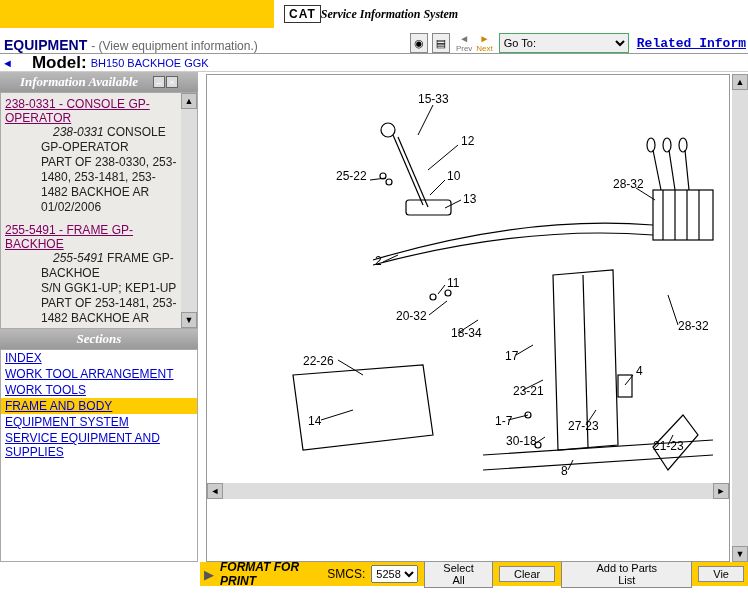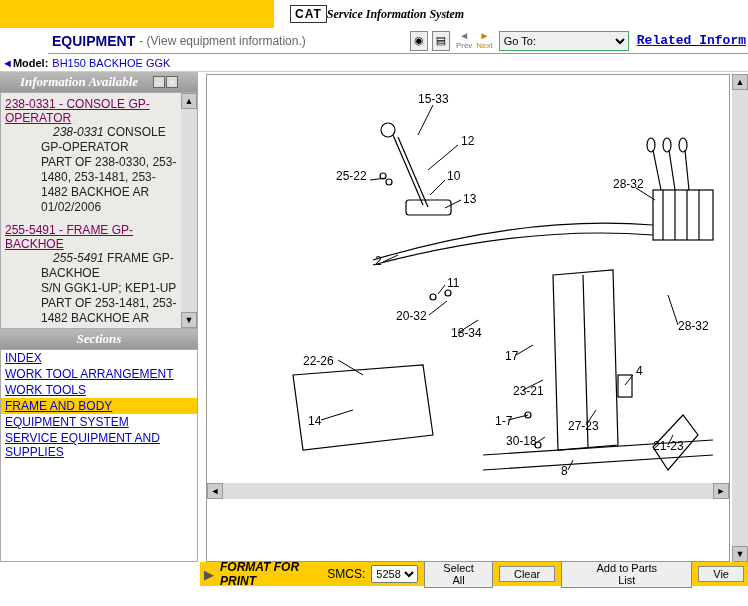"CAT" .cat-logo { margin-left: 16px -> 10px }
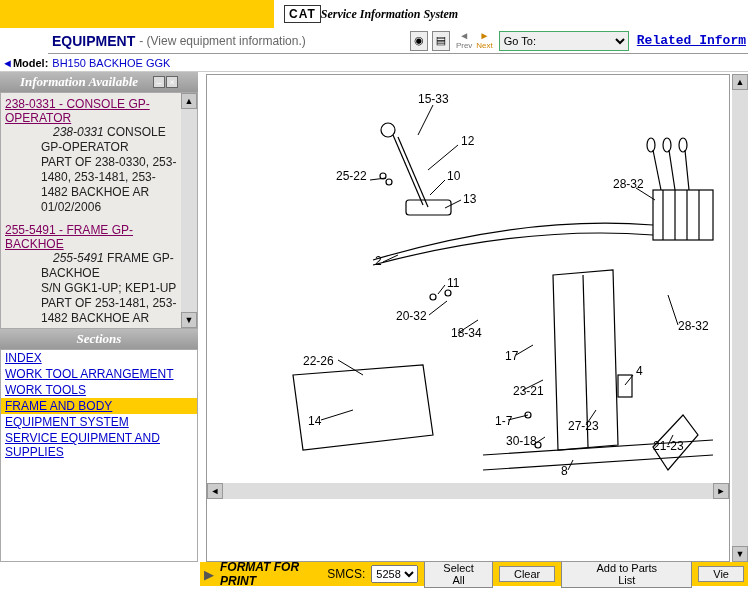"EQUIPMENT" .header-row2 { align-items: center -> flex-end; margin-left: 48px -> none }
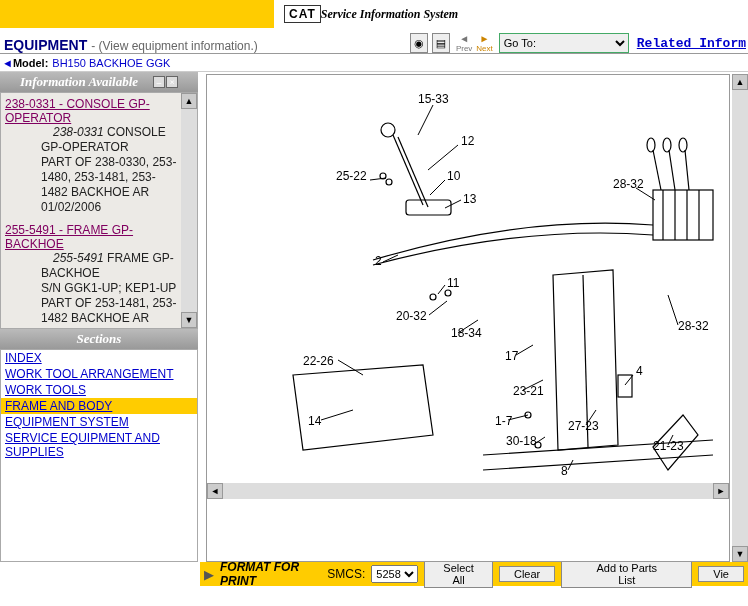"Model:" .model-label { font-size: 11px -> 17px; margin-left: 0 -> 19px }
